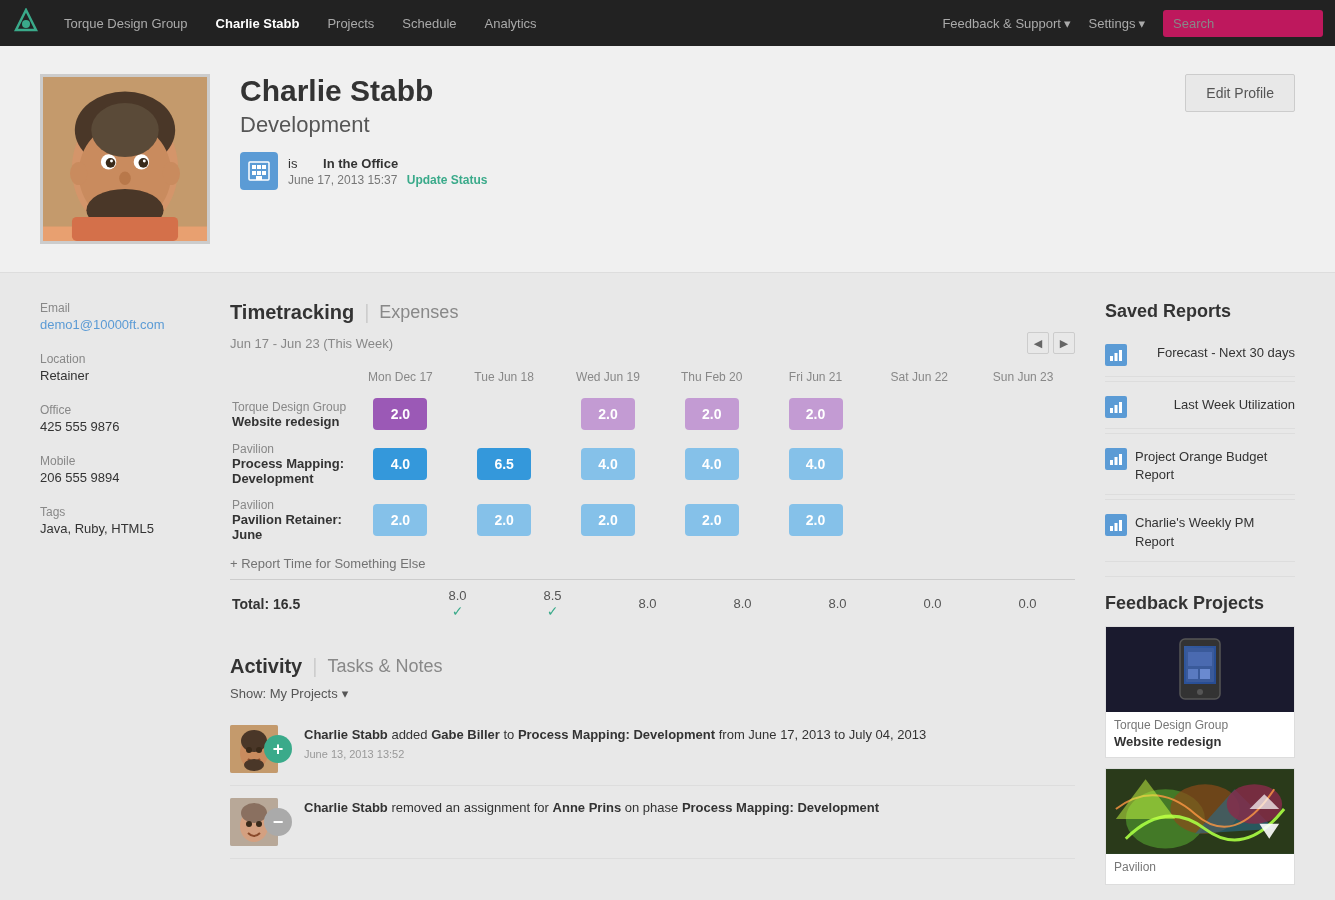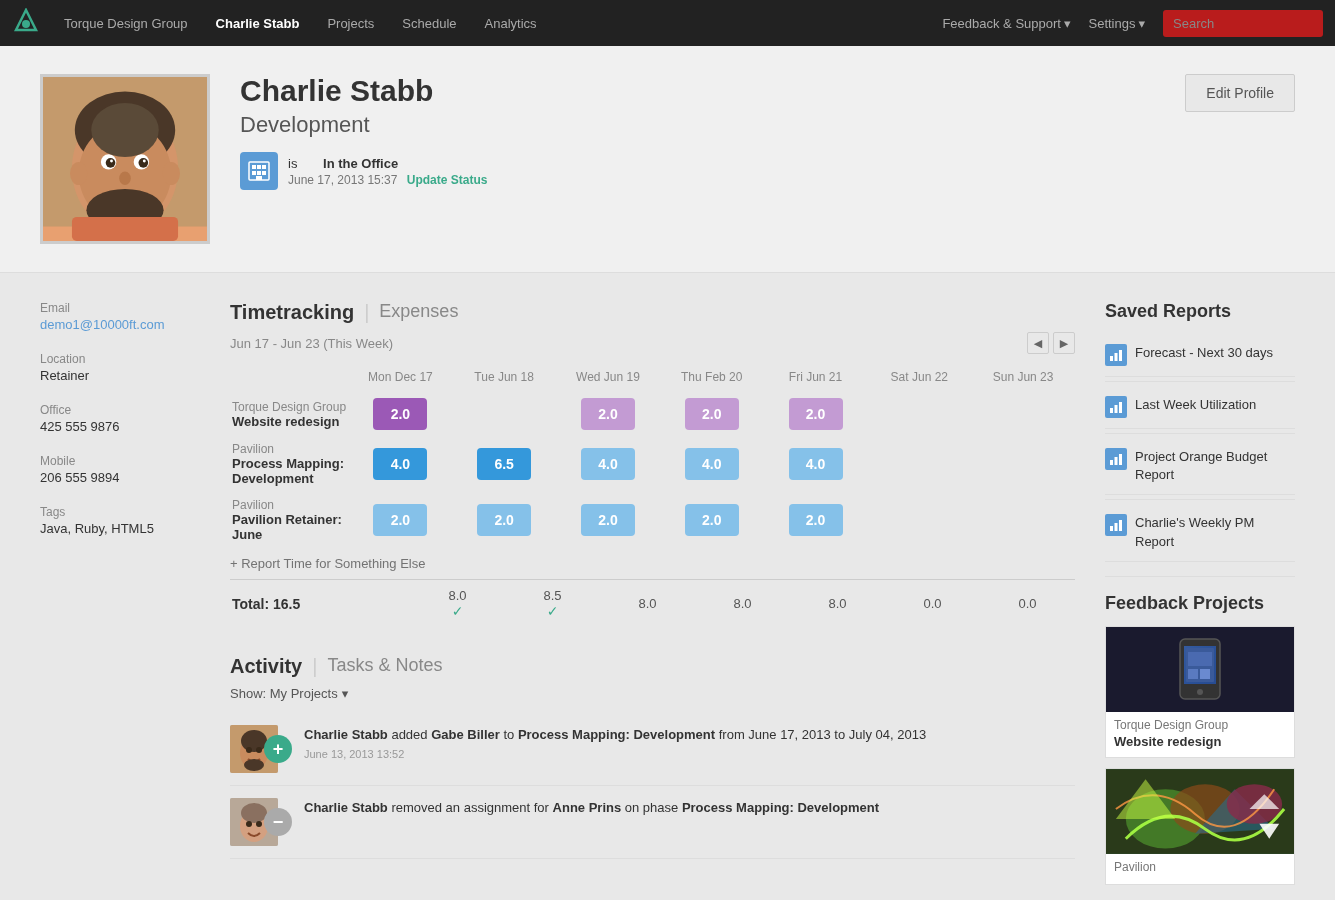"Search" .nav-search { background: #b91c1c -> #be185d }
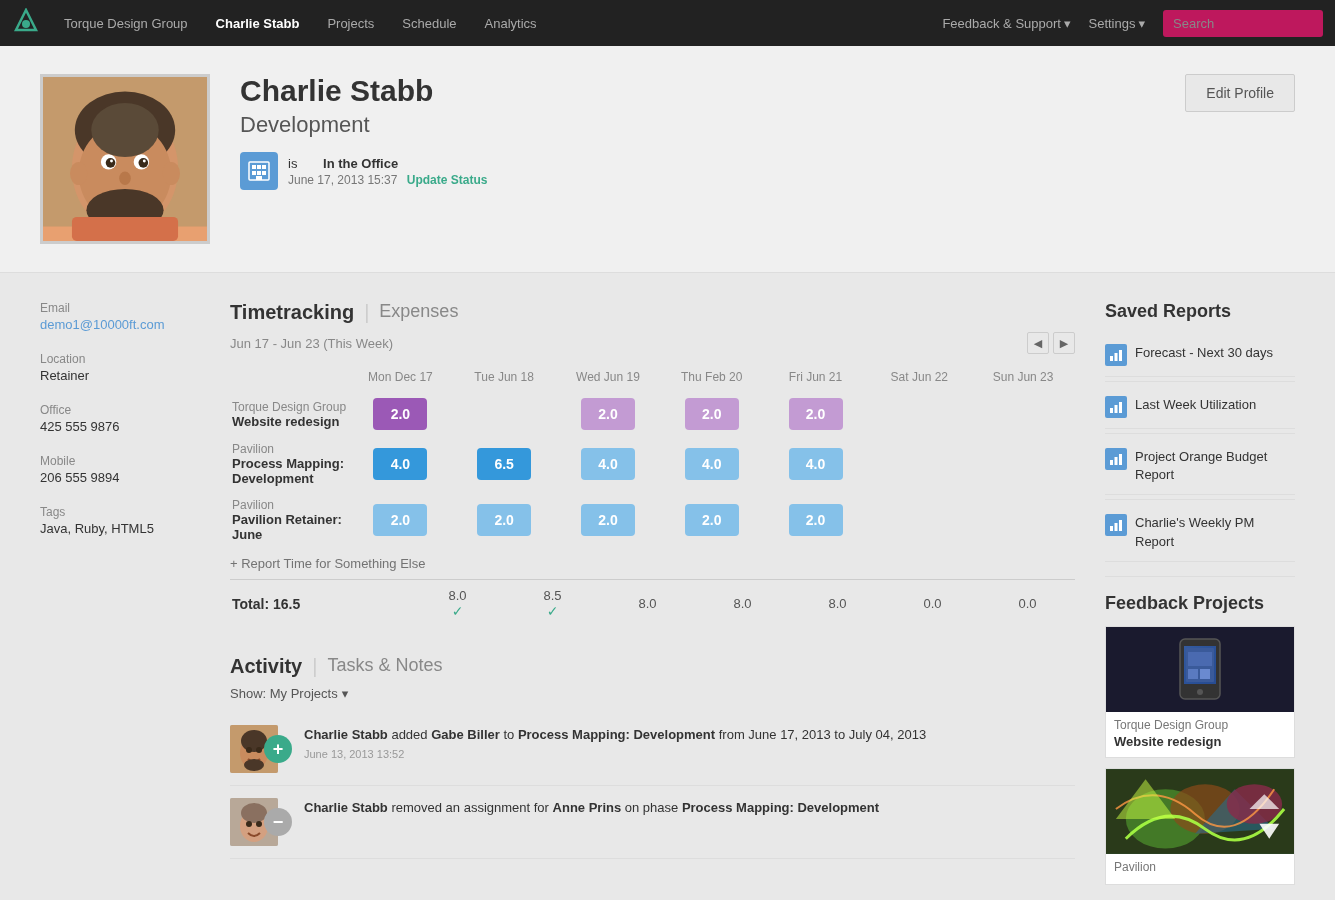"Timetracking" .section-tabs { align-items: none -> center }
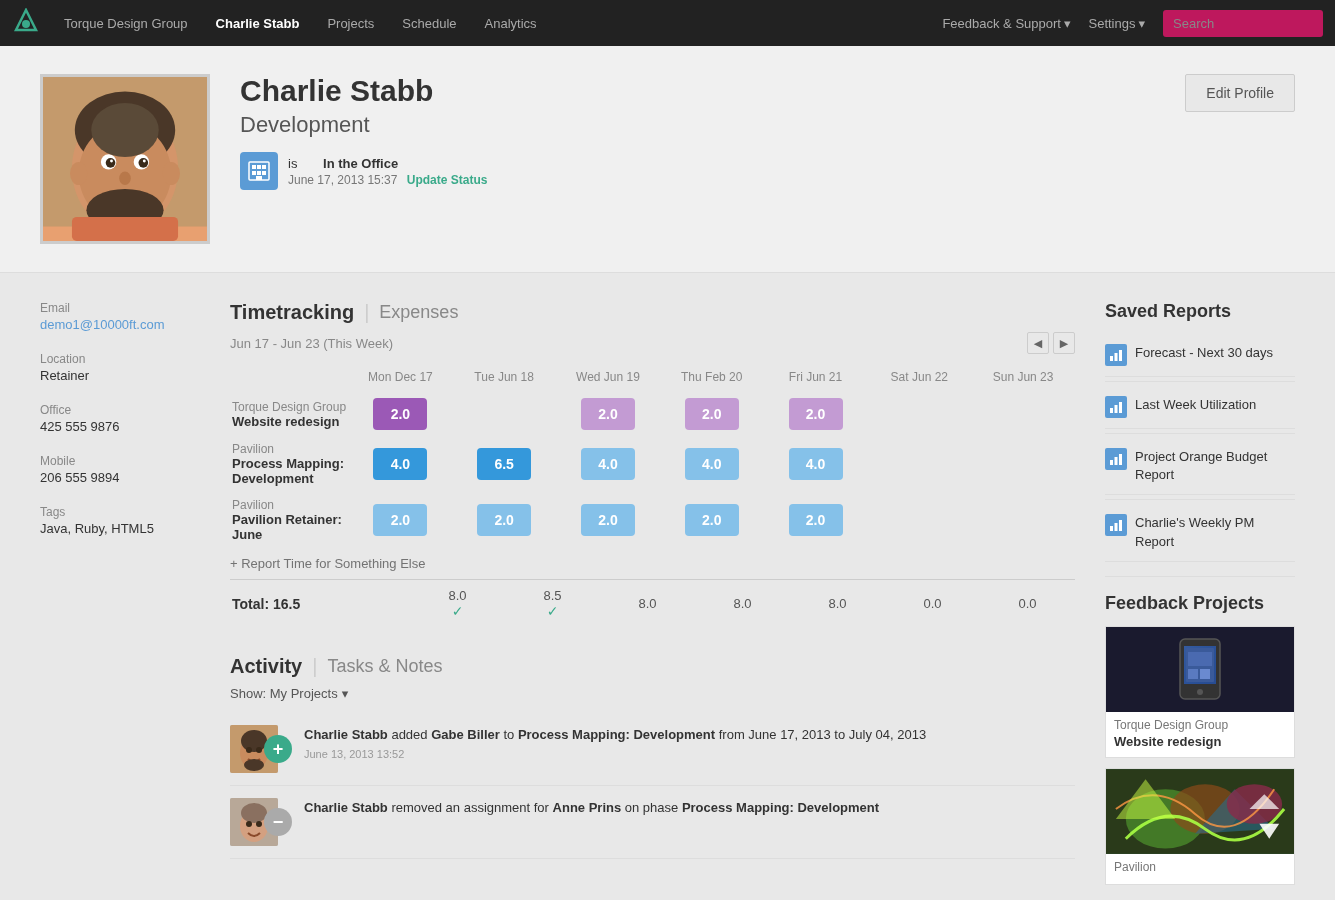"Forecast - Next 30 days" .report-item { justify-content: none -> space-between }
